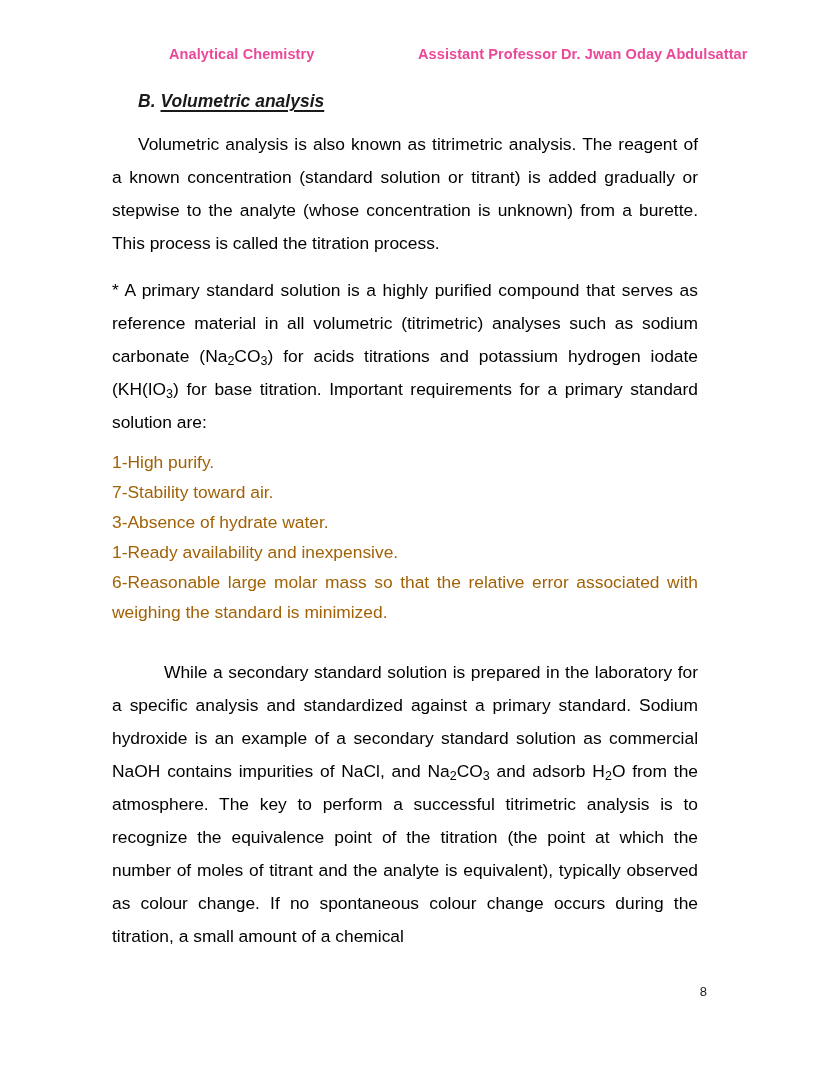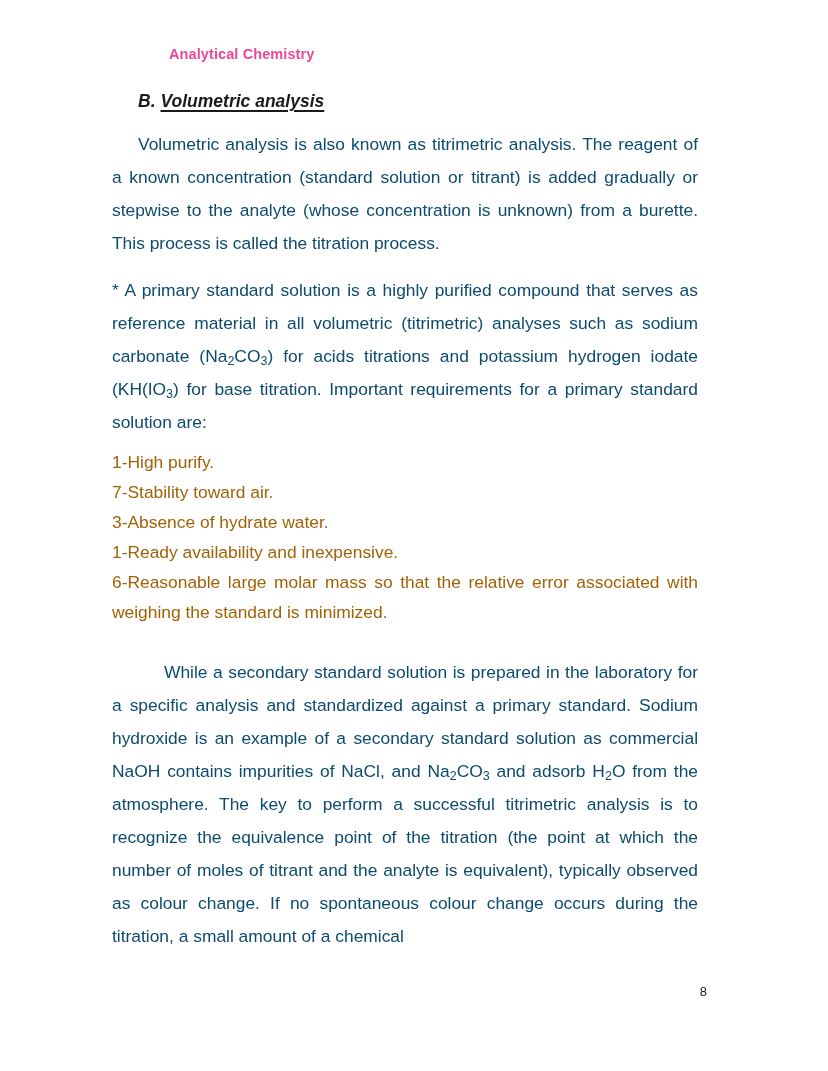"Assistant Professor Dr. Jwan Oday" span.hdr-right { html: none -> <span>Assistant Professor Dr. Jwan Oday Abdulsattar</span> }
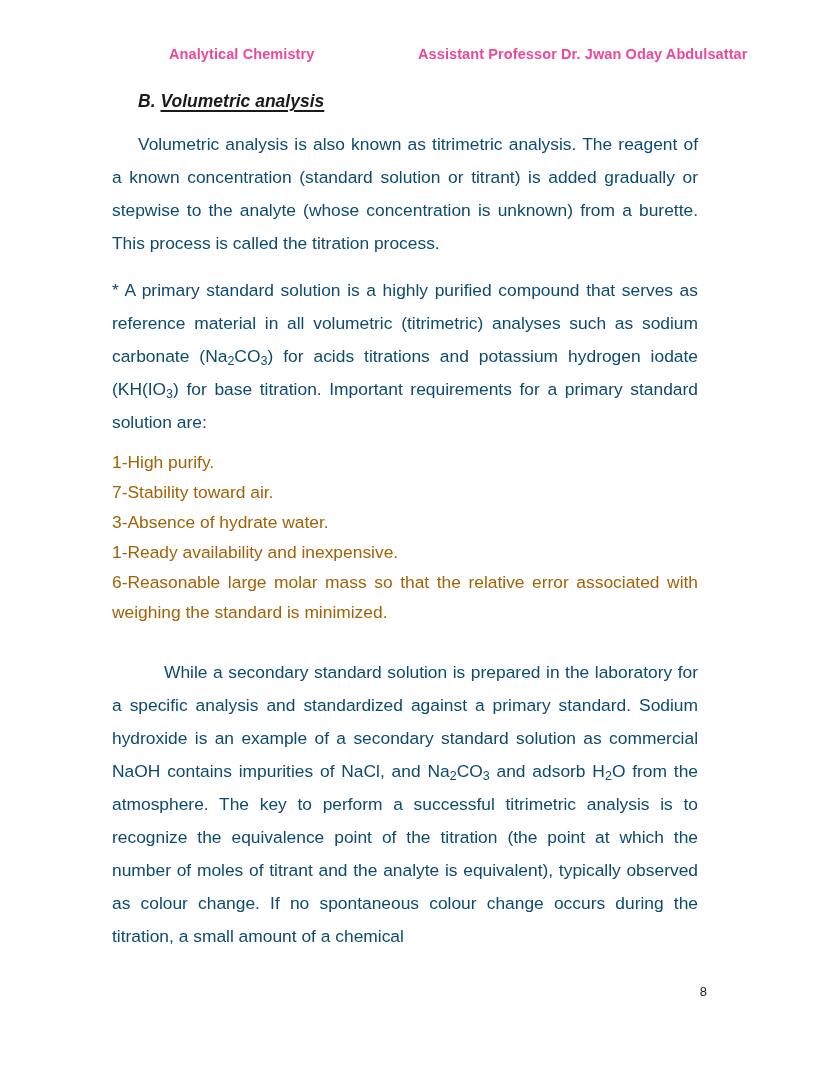"Volumetric analysis is also known" .para { color: #0c4a6e -> #000000 }
